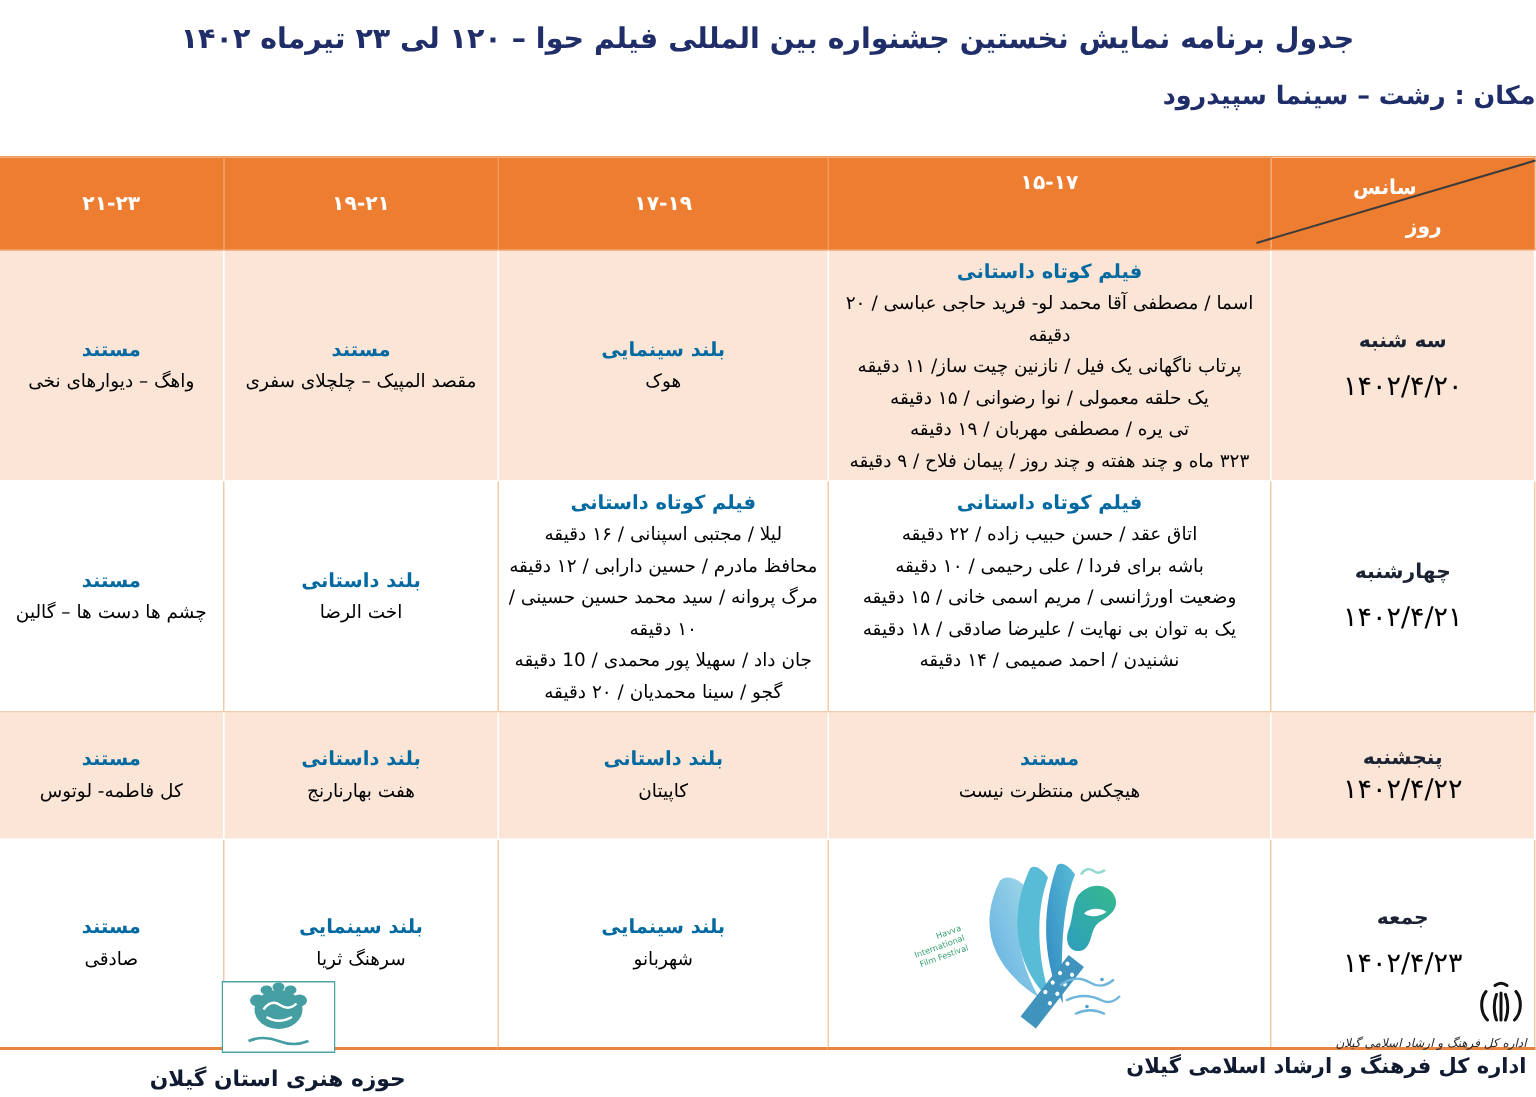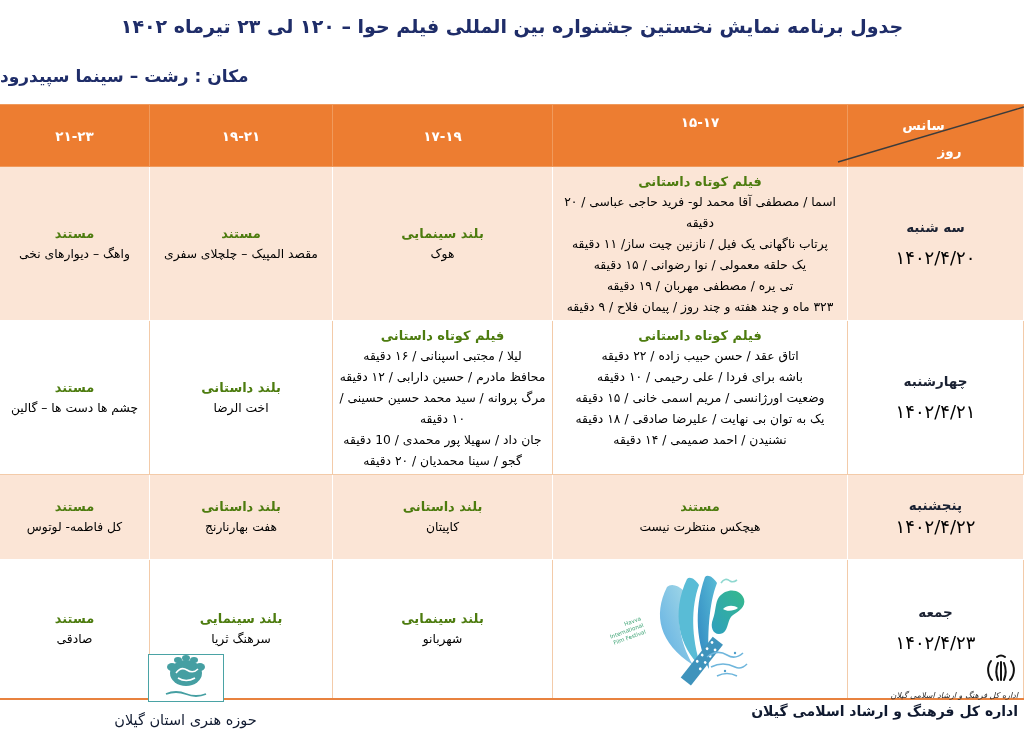"مکان : رشت – سینما" .page-subtitle { margin-top: 29px -> 17px; text-align: left -> right }
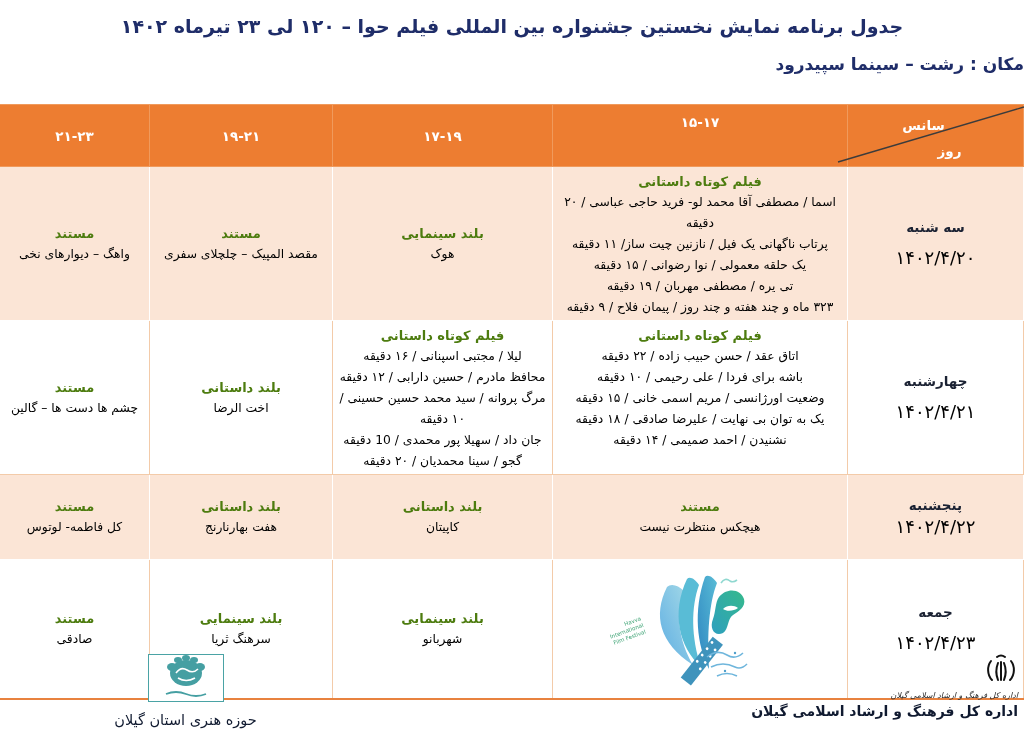"فیلم کوتاه داستانی" .cat { color: #4d7c0f -> #0369a1 }
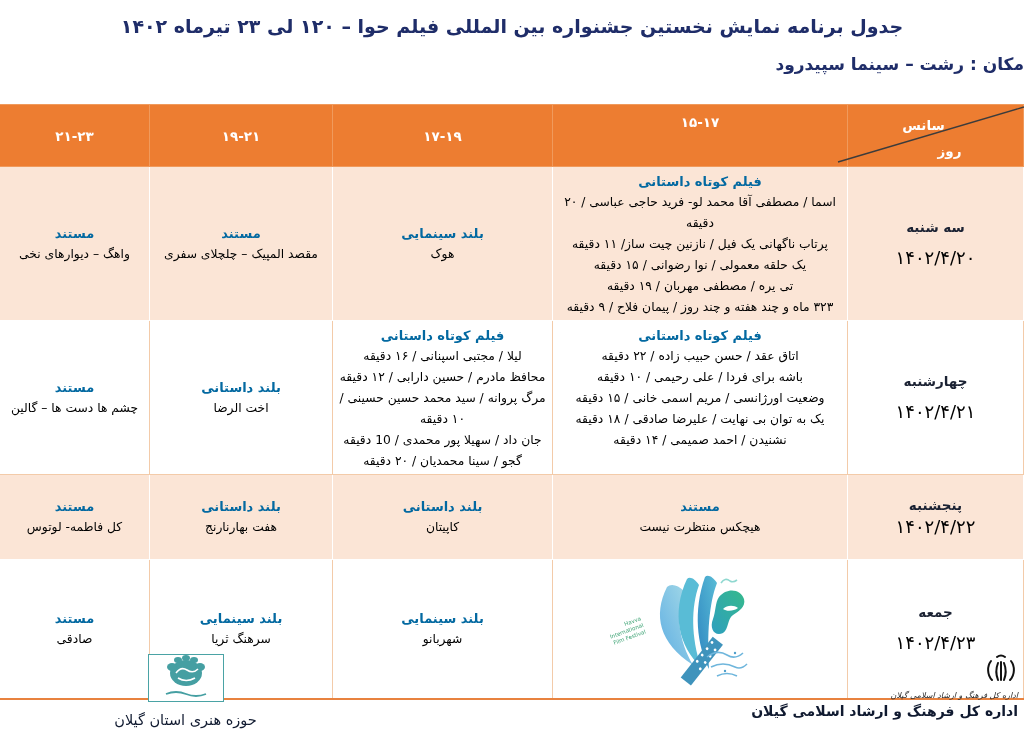"حوزه هنری استان گیلان" .footer-left .caption { font-weight: normal -> bold }
